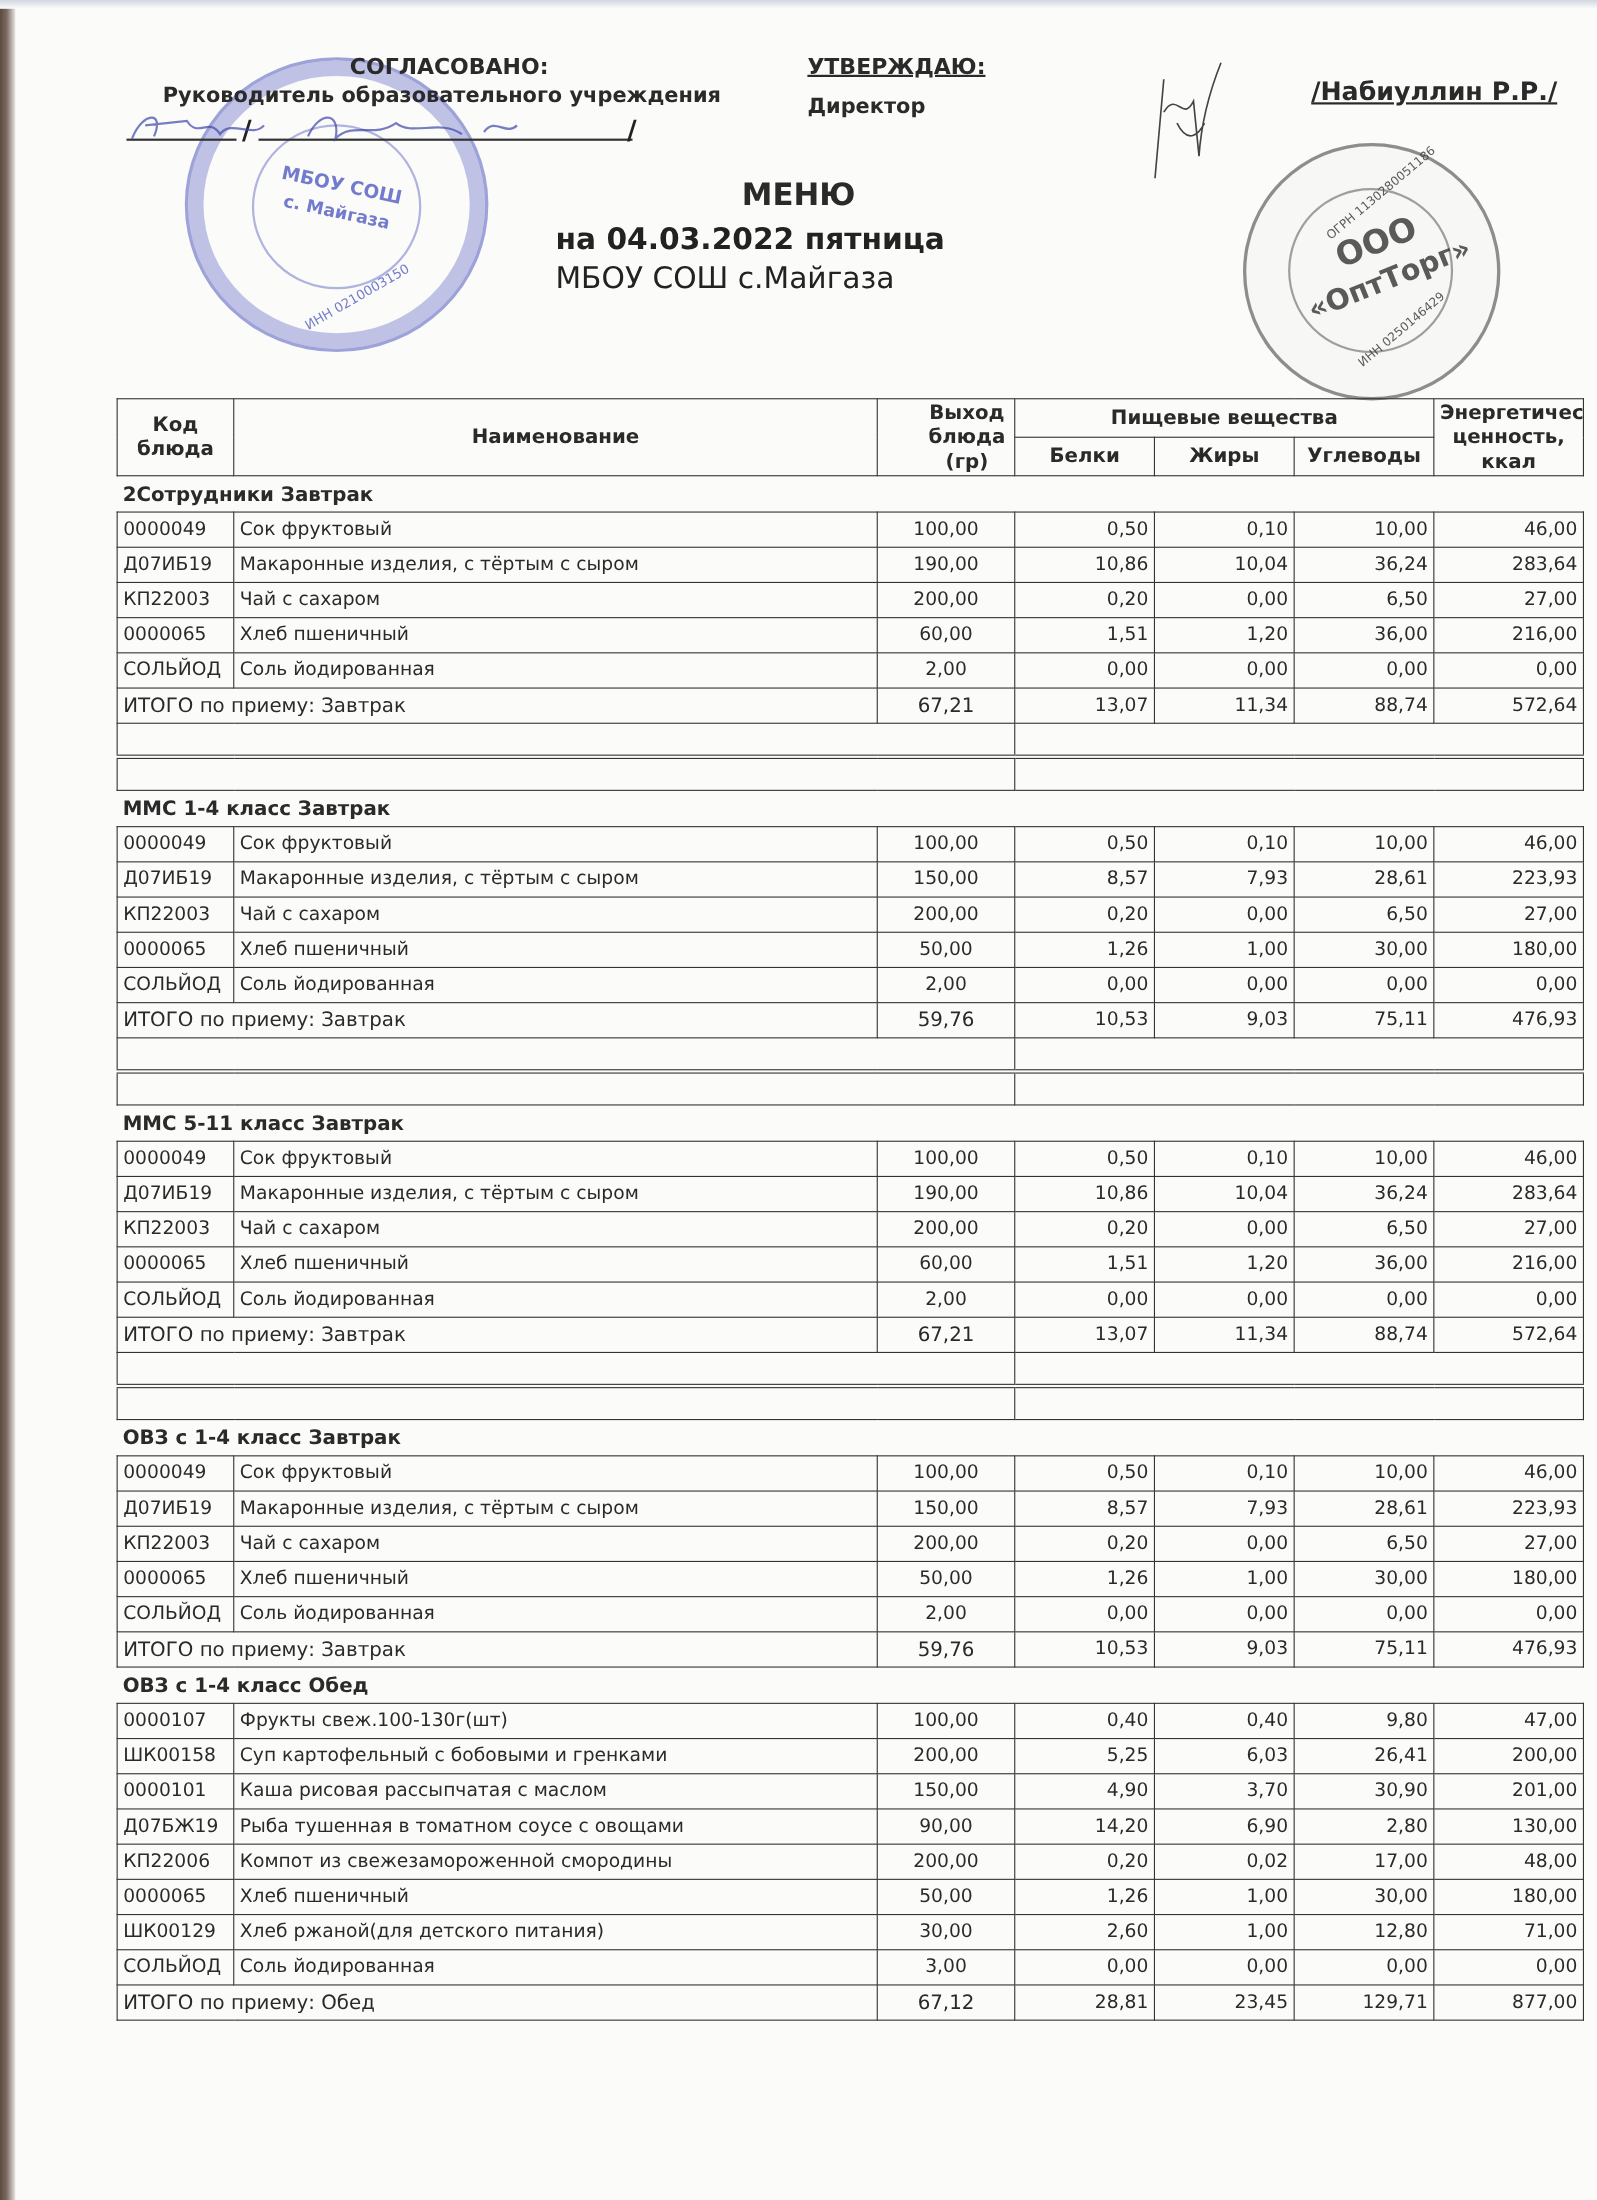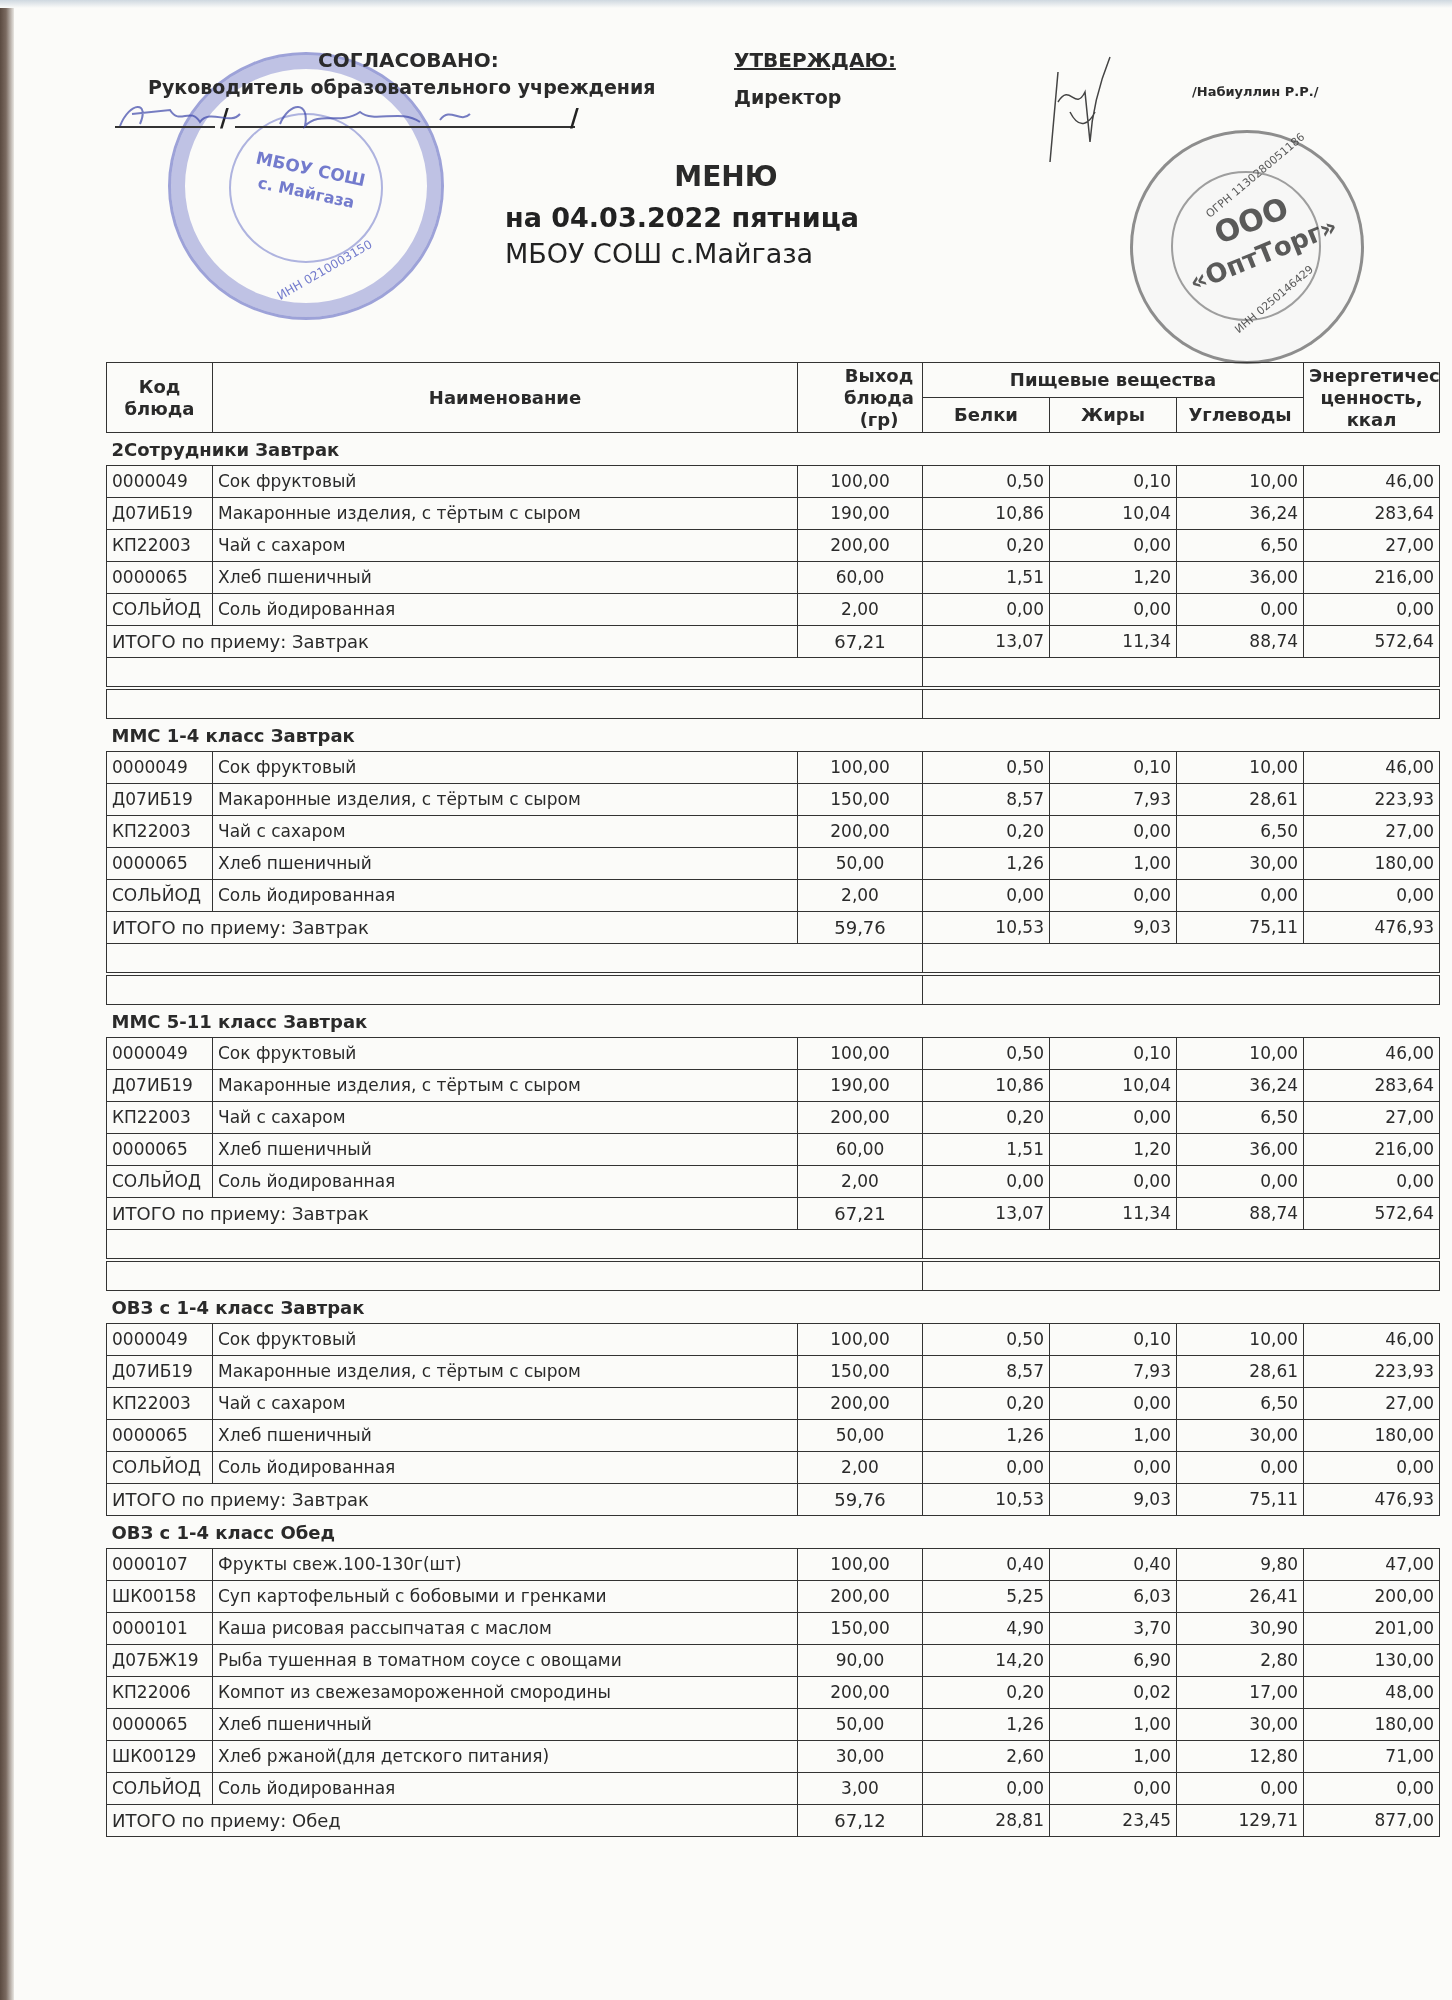"/Набиуллин Р.Р./" .director-name { font-size: 13px -> 23px; text-decoration: none -> underline; top: 84px -> 71px }
